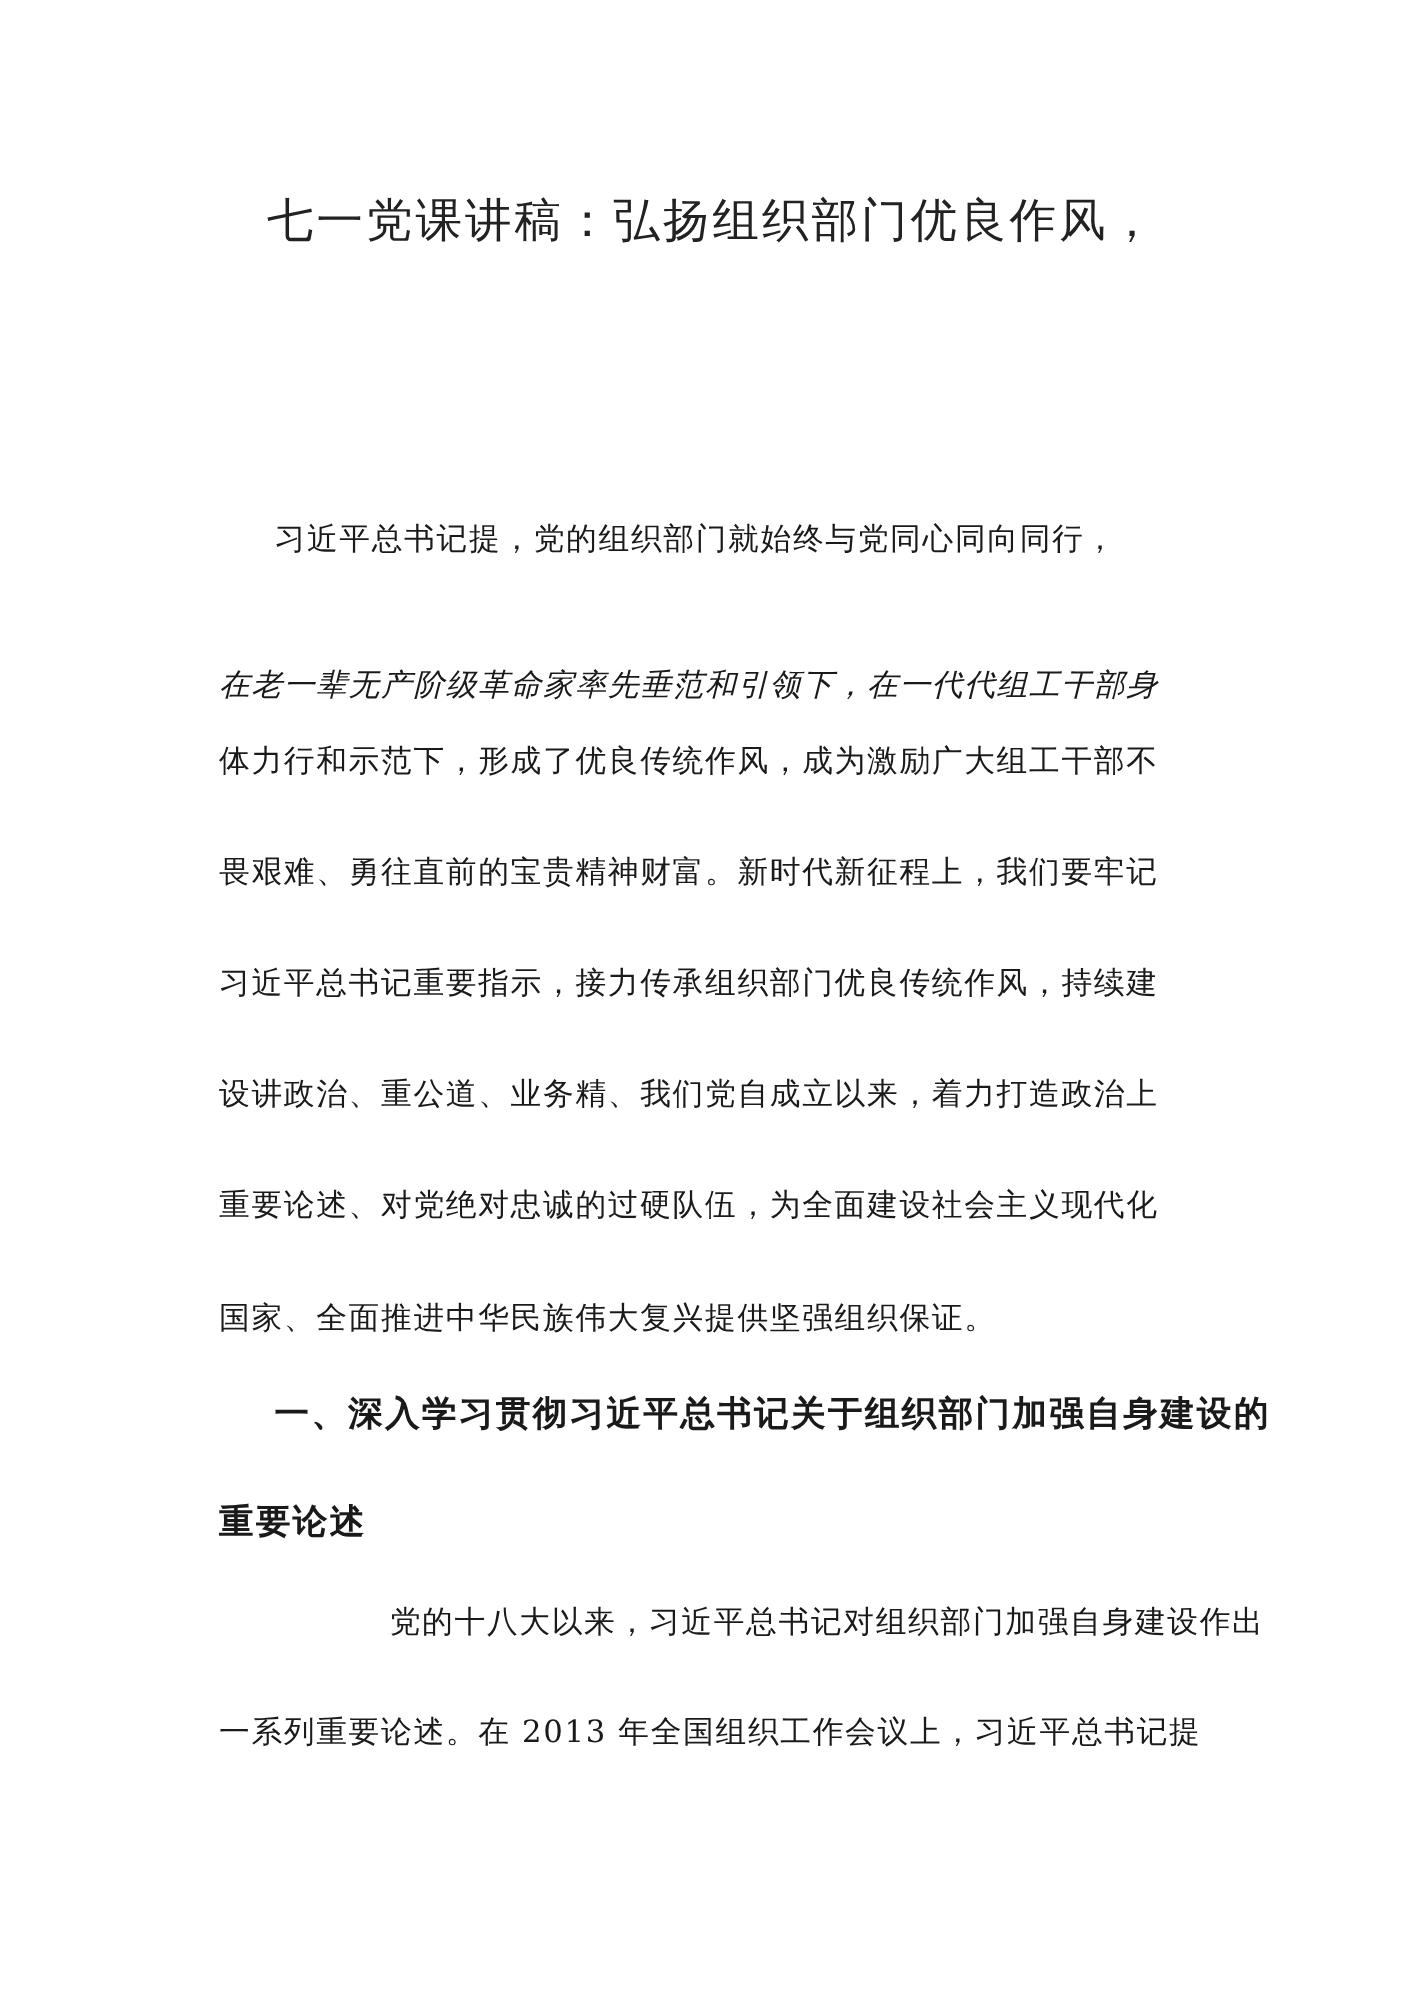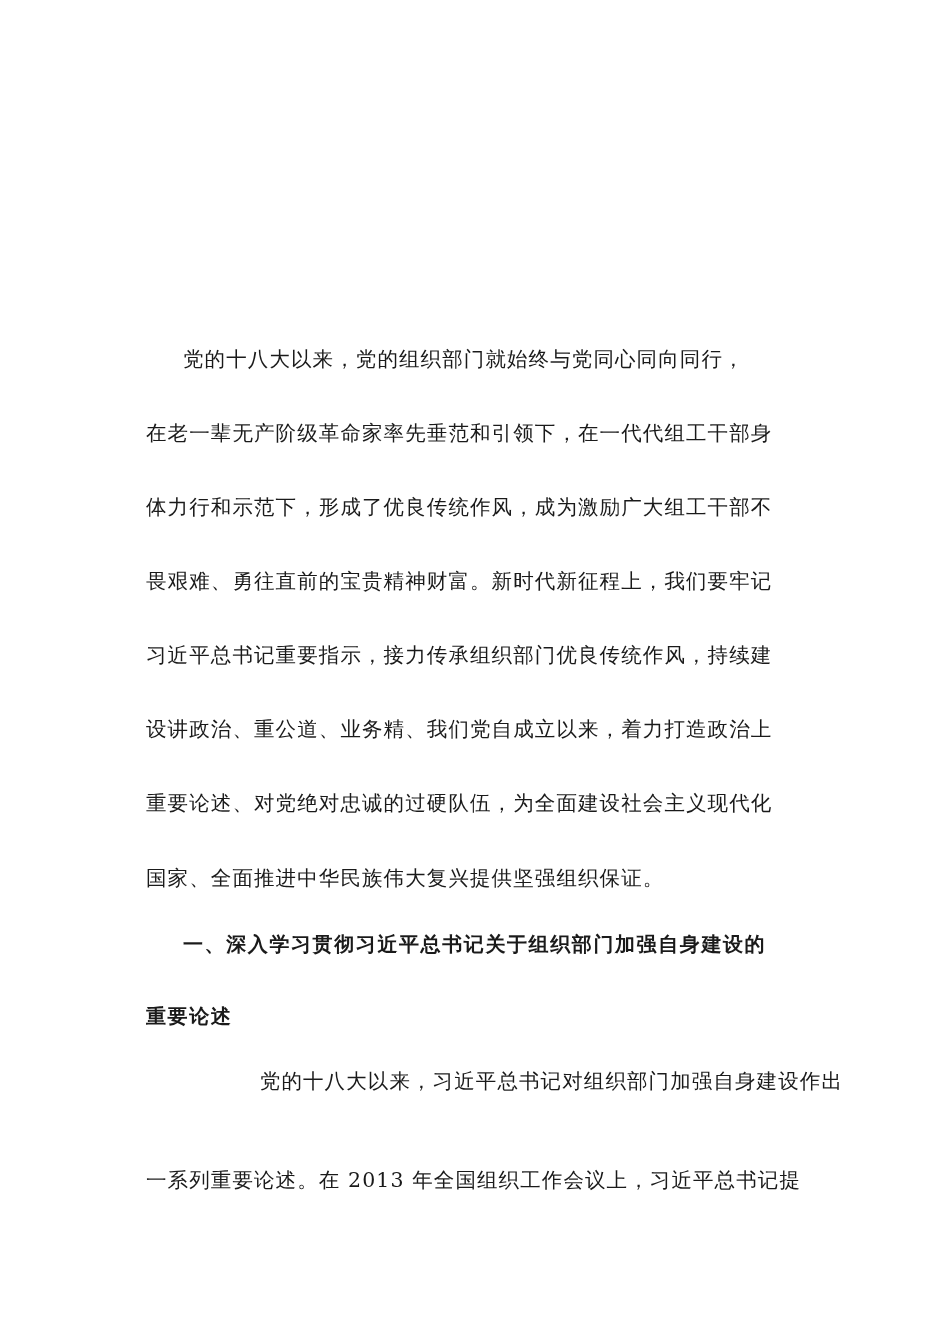"七一党课讲稿：弘扬组织部门优良作风，" div.title-line { html: none -> <div>七一党课讲稿：弘扬组织部门优良作风，</div> }
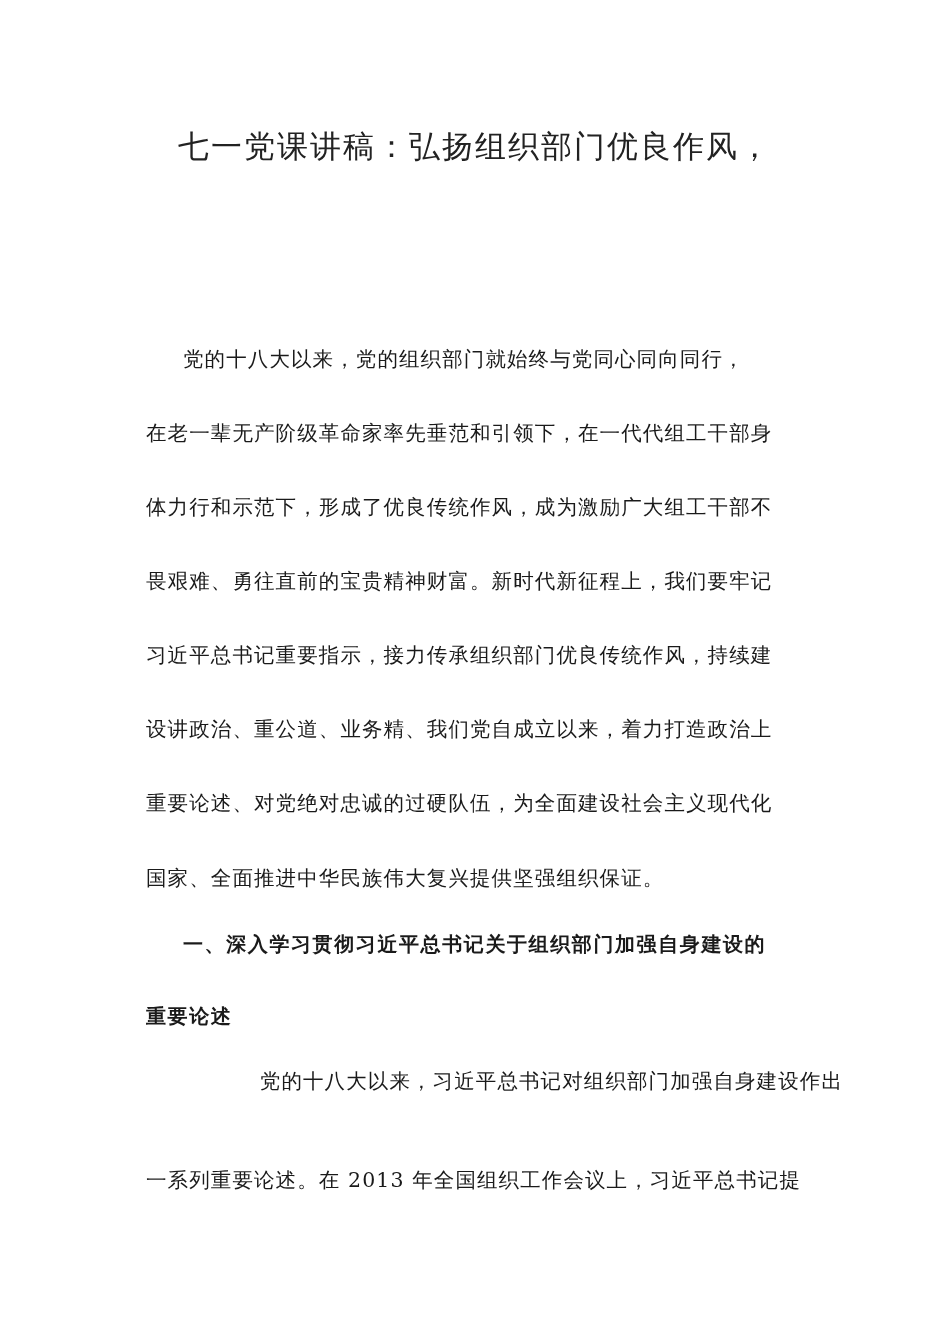"党的十八大以来，党的组织部门就始终与党同心同向同行，" div.line { text: 党的十八大以来 -> 习近平总书记提 }
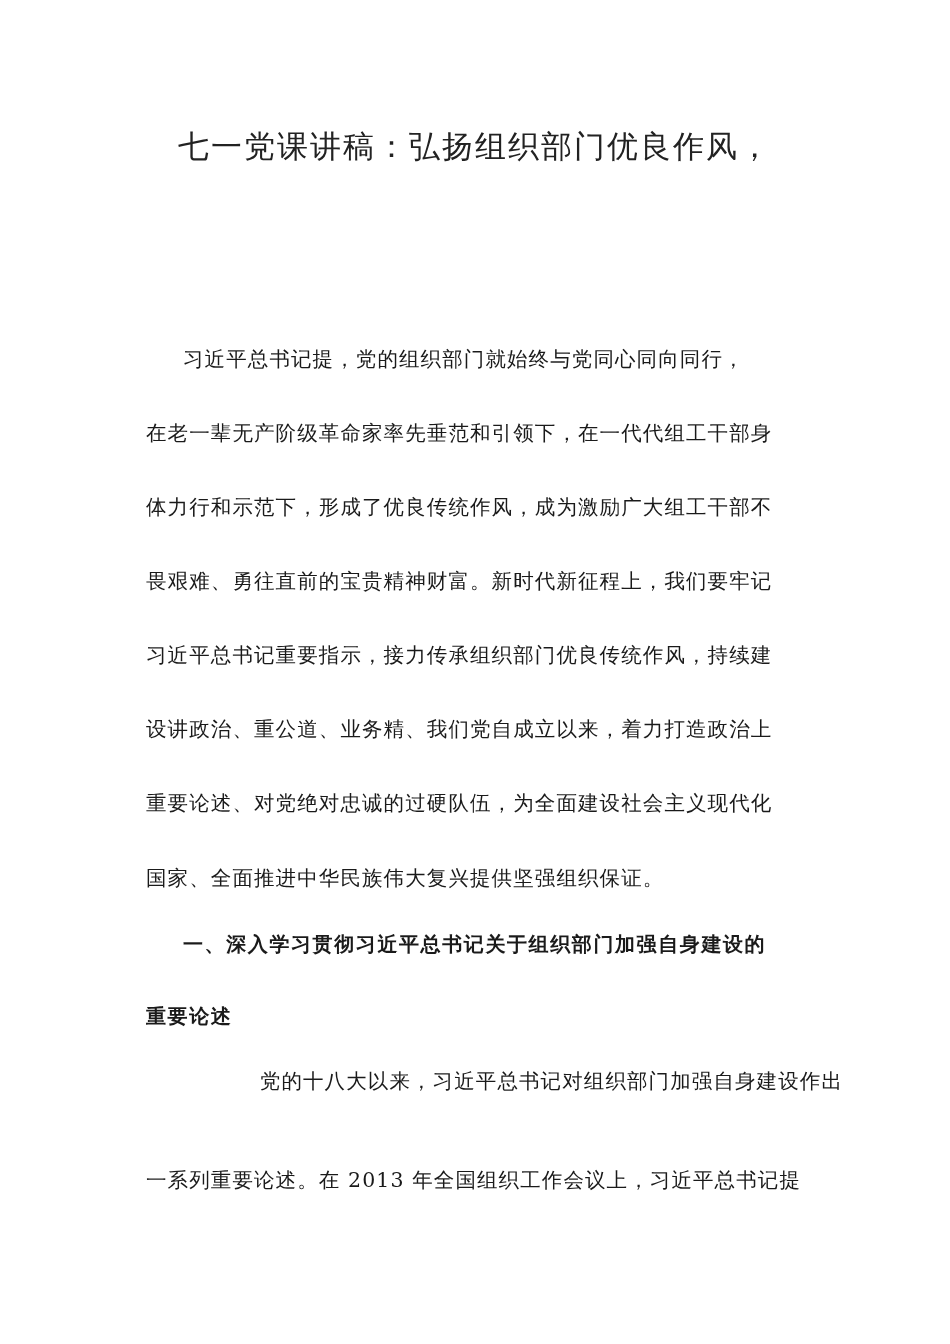"在老一辈无产阶级革命家率先垂范和引领下，在一代代组工干部身" div.line { font-style: none -> italic; top: 419px -> 442px }
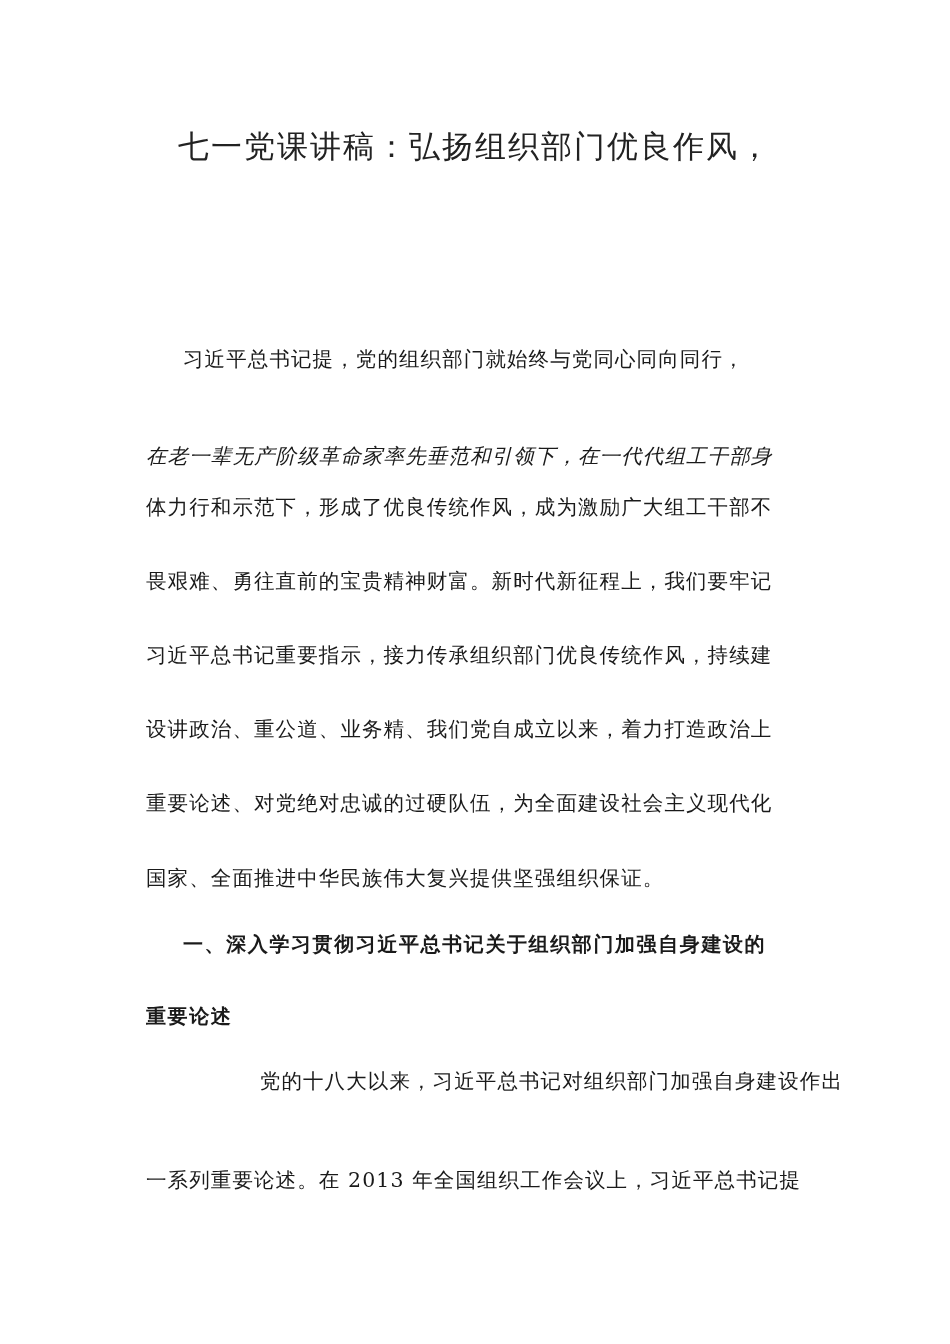"一、深入学习贯彻习近平总书记关于组织部门加强自身建设的" .bold { font-family: Liberation Serif, serif -> Liberation Mono, monospace; font-size: 20px -> 23px }
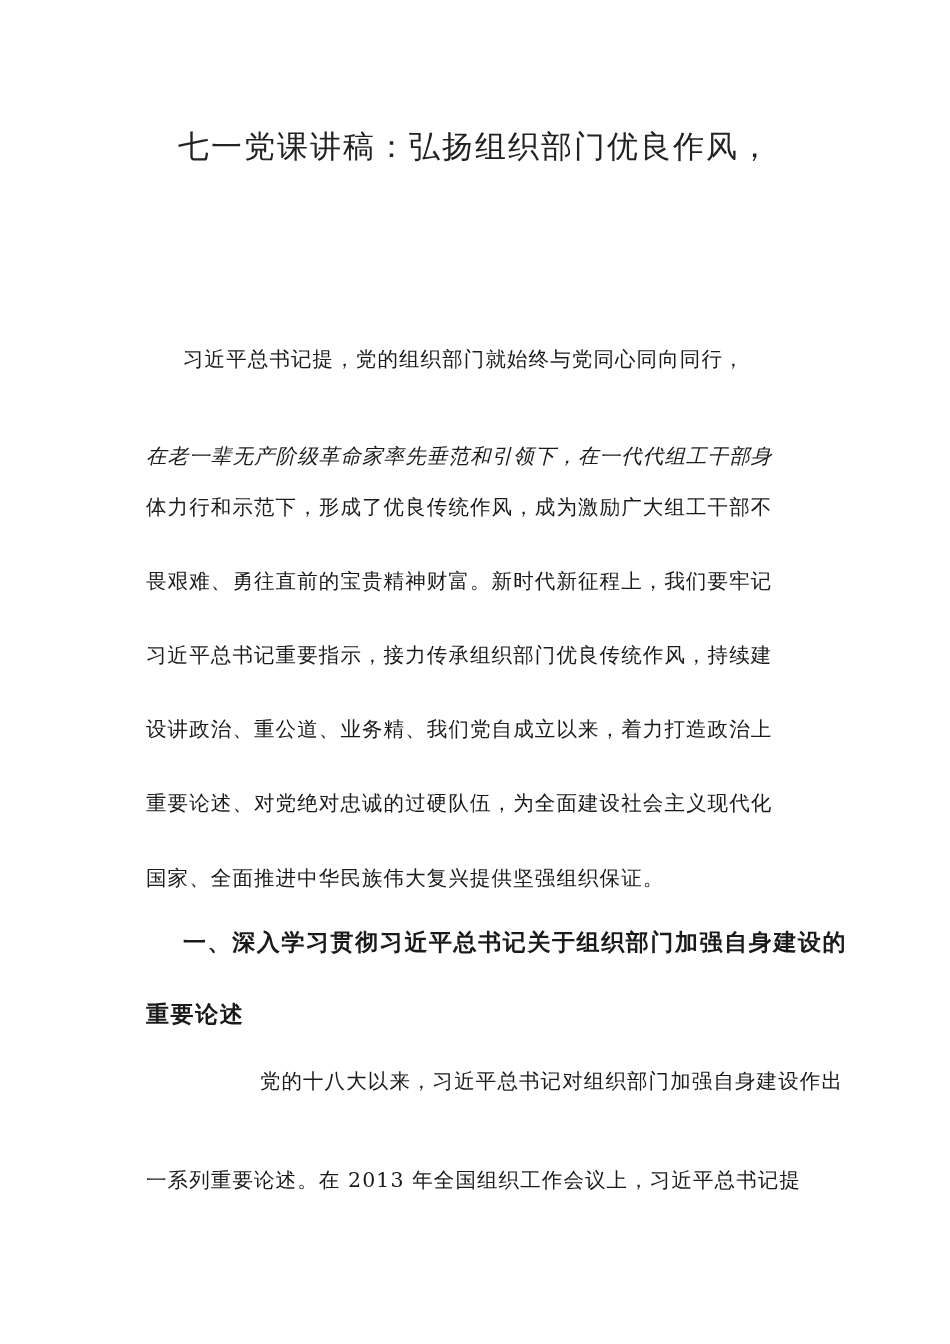"一系列重要论述。在 2013 年全国组织工作会议上，习近平总书记提" div.line { margin-top: 26px -> none }
